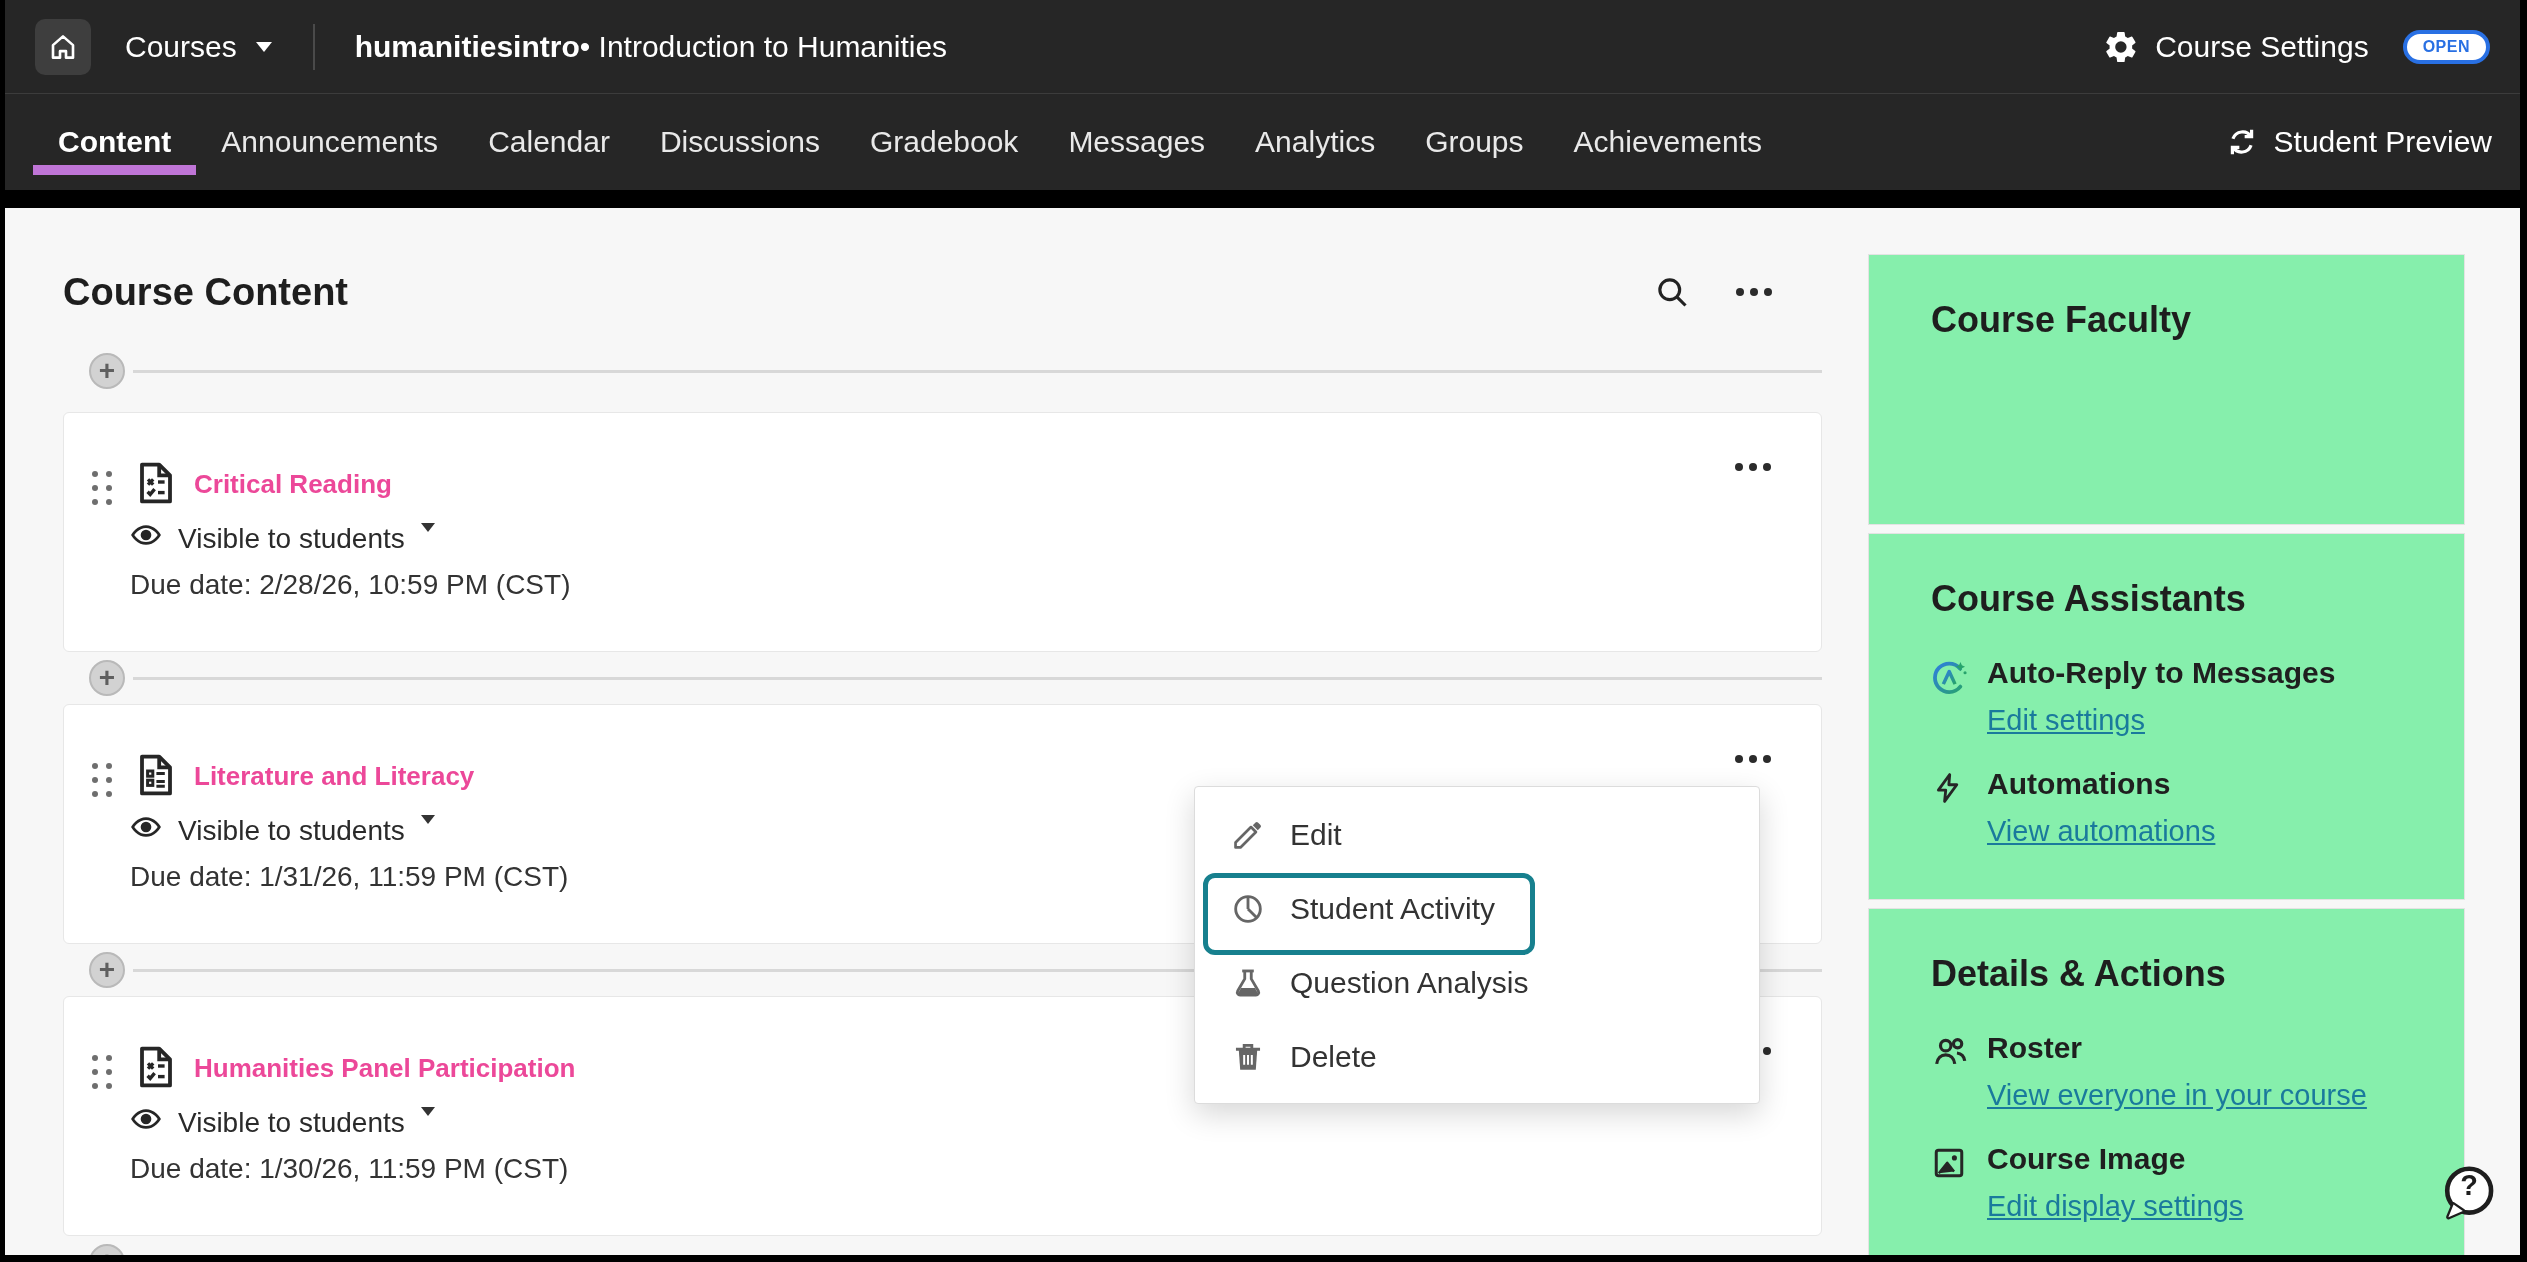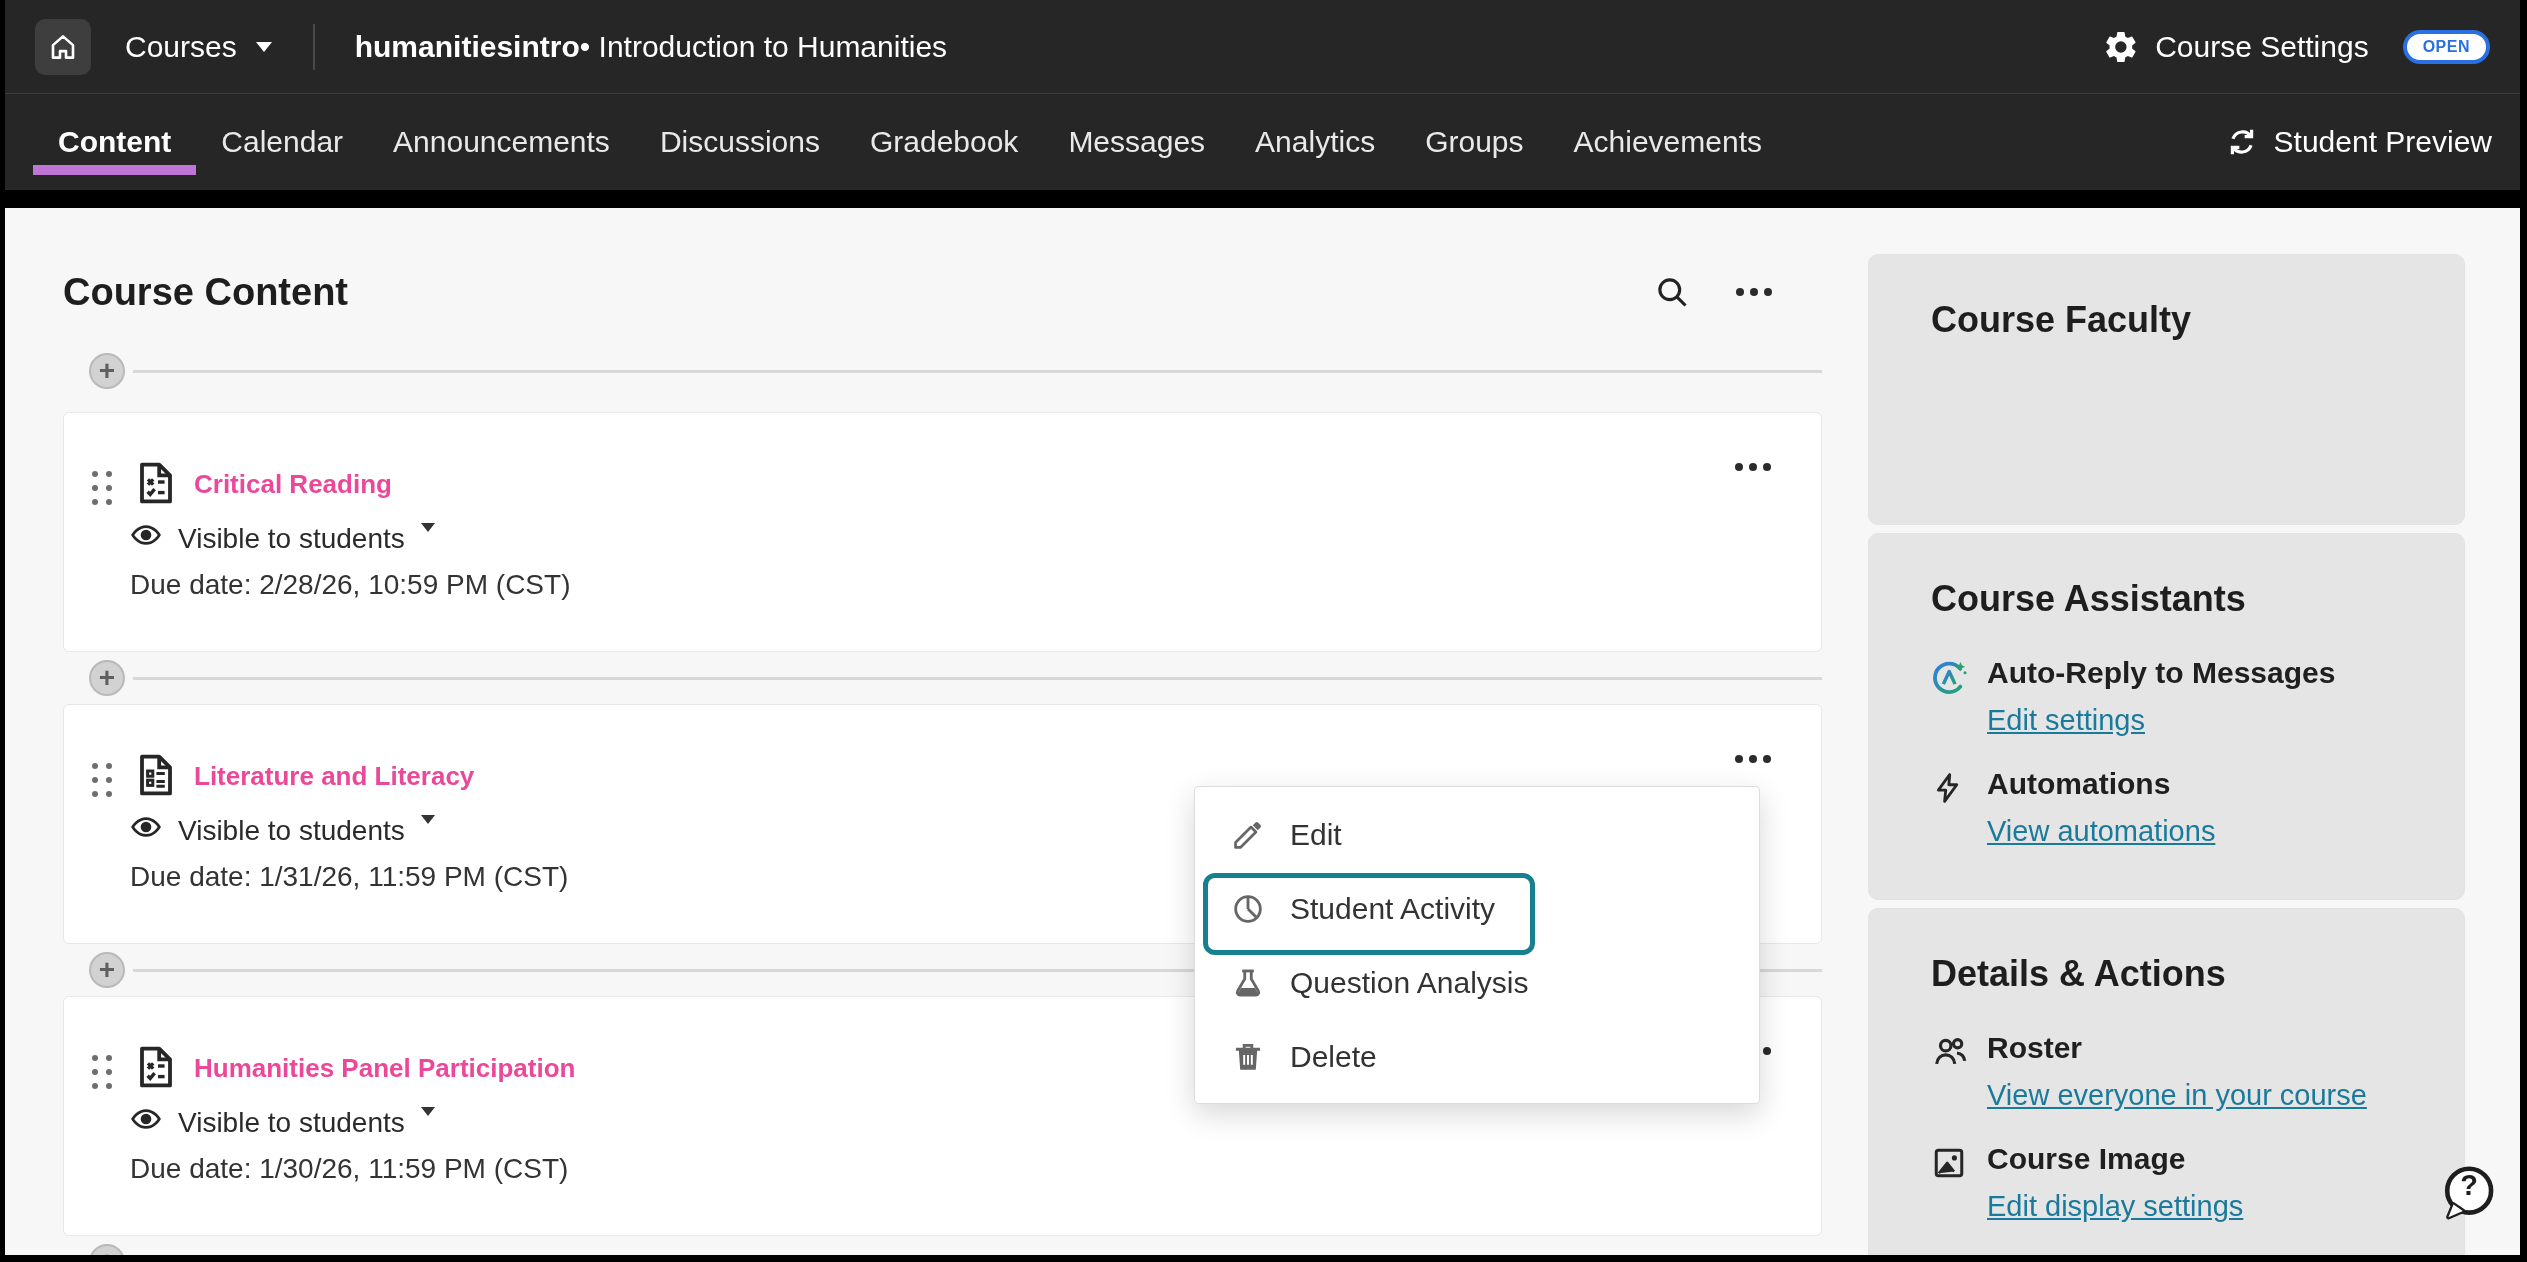"Calendar" div.tab { order: before "Announcements" -> after "Announcements" }
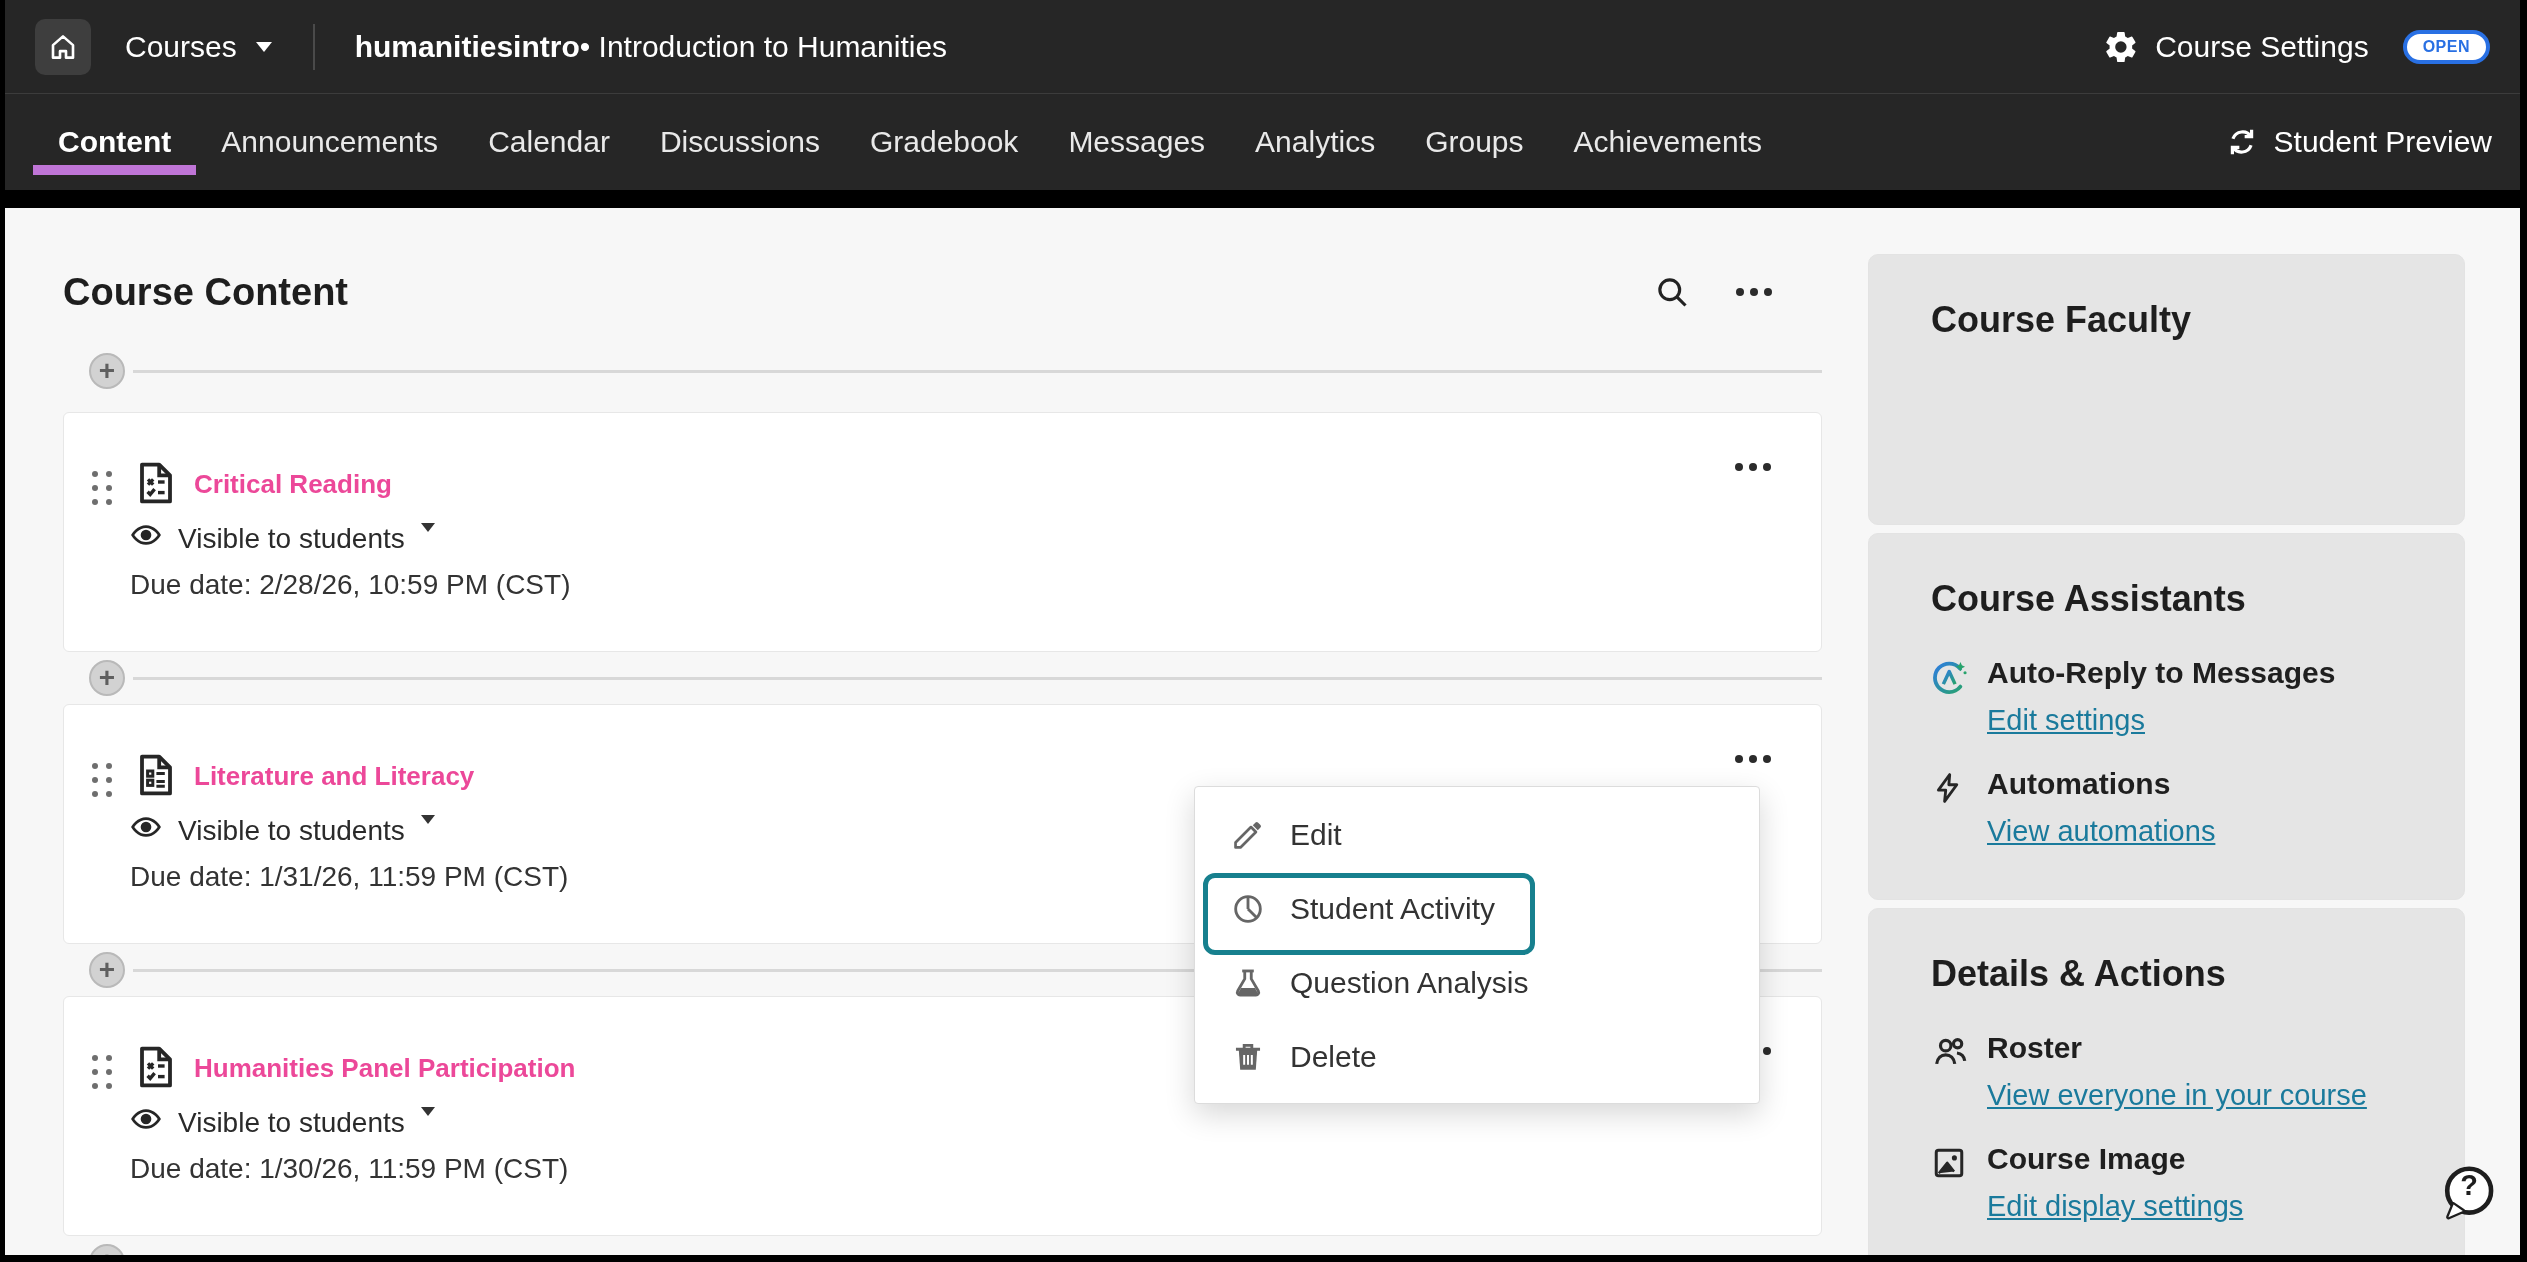"Course Faculty" .side-card { background: #e5e5e5 -> #86efac; border-radius: 10px -> 0 }
